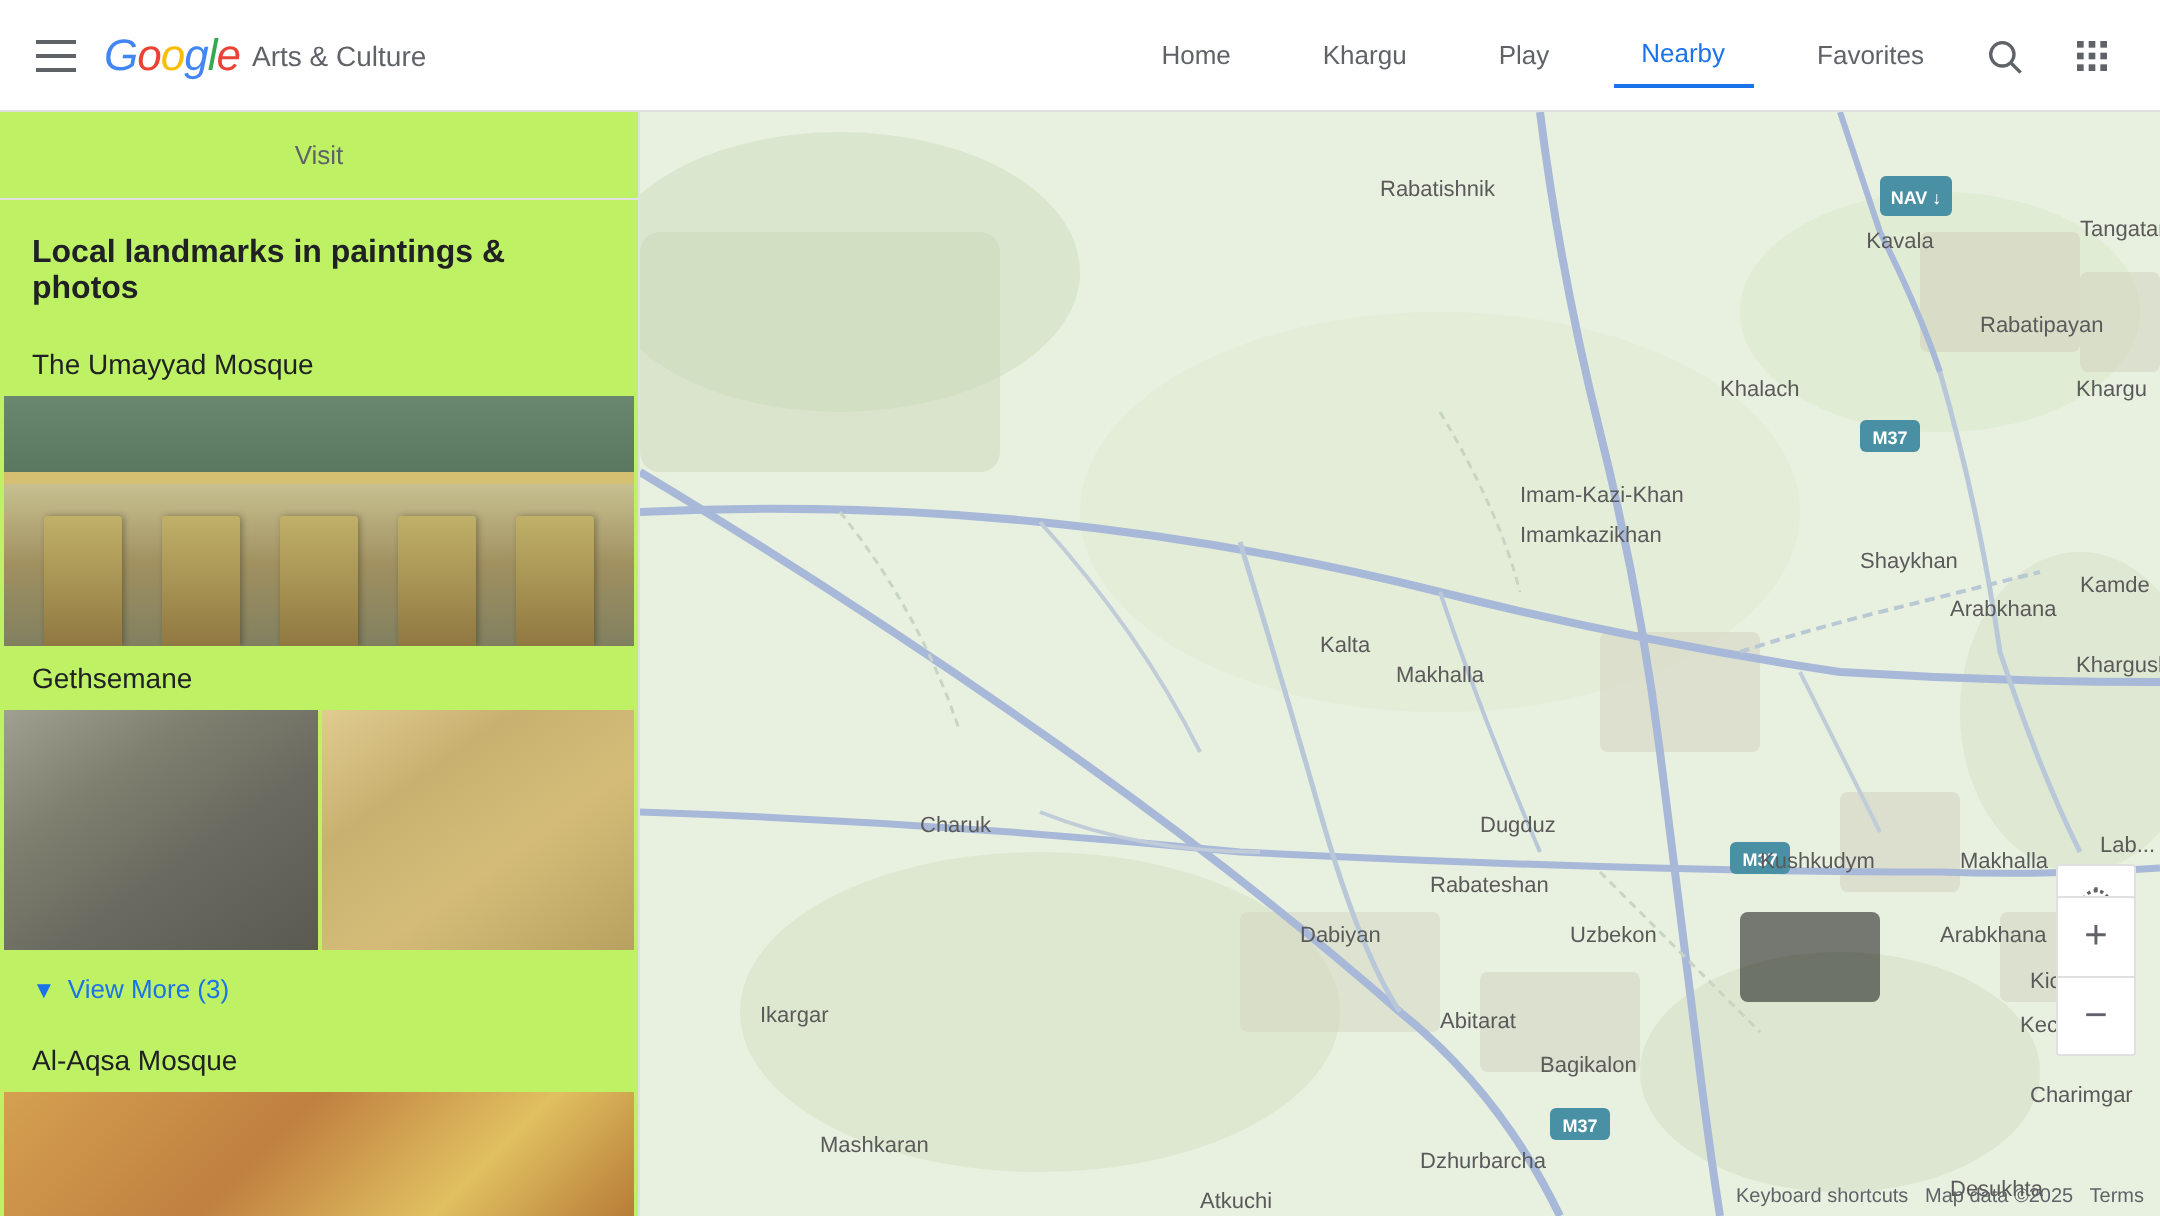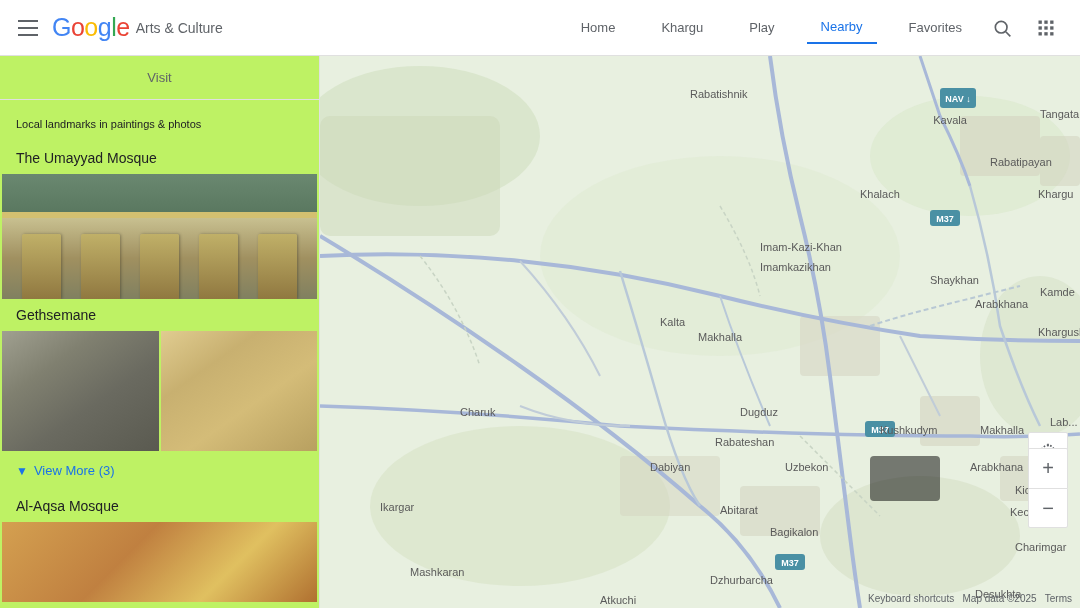"Google" .logo-google { font-size: 25px -> 22px; font-style: none -> italic }
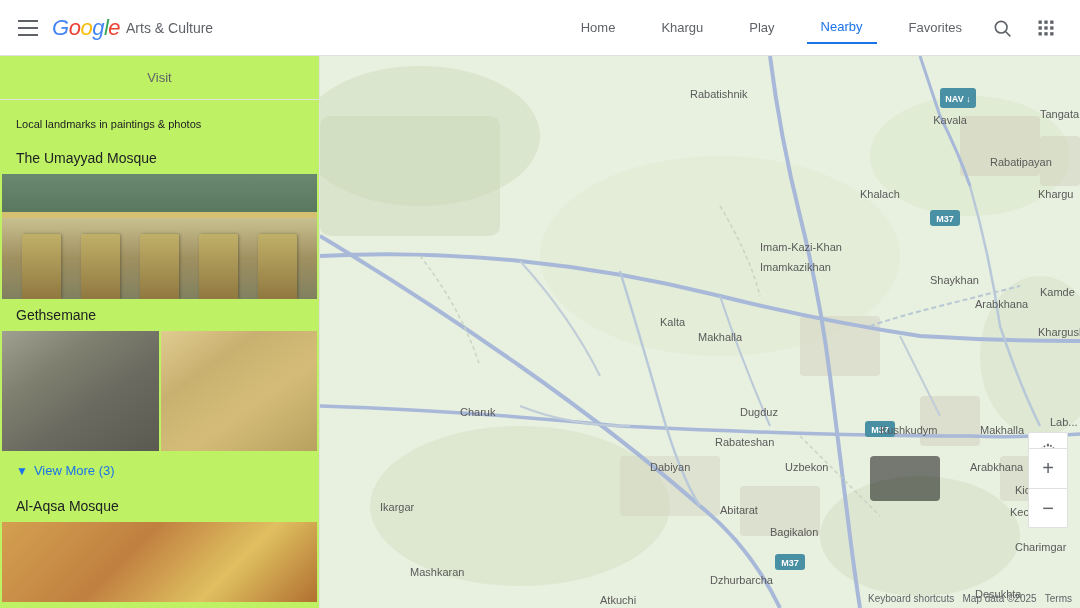"Local landmarks in paintings &" .section-title { font-size: 11px -> 16px; font-weight: 400 -> 700 }
